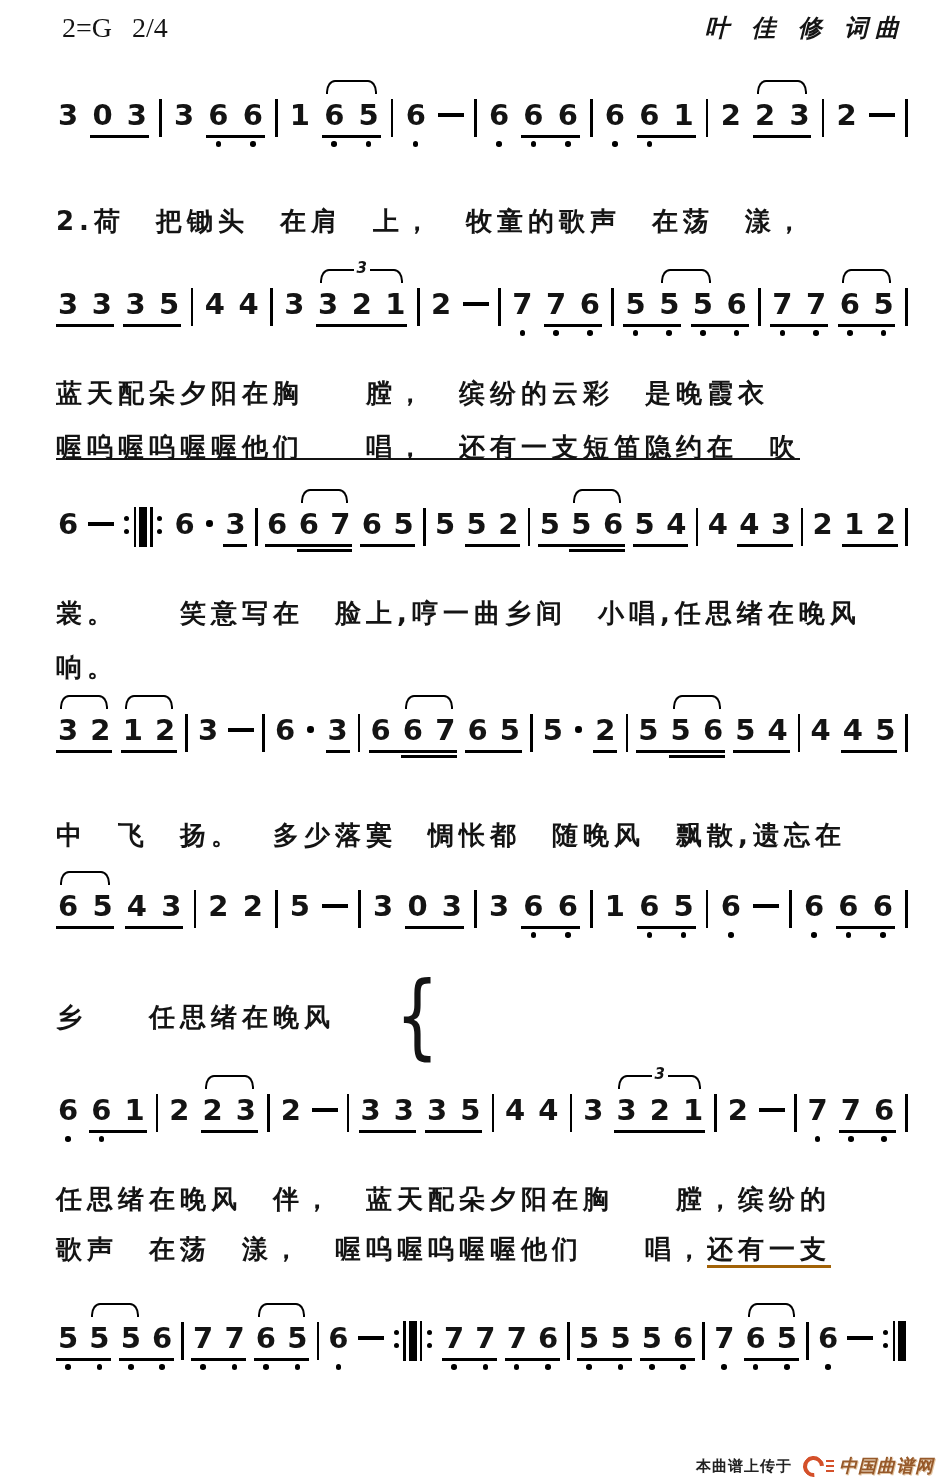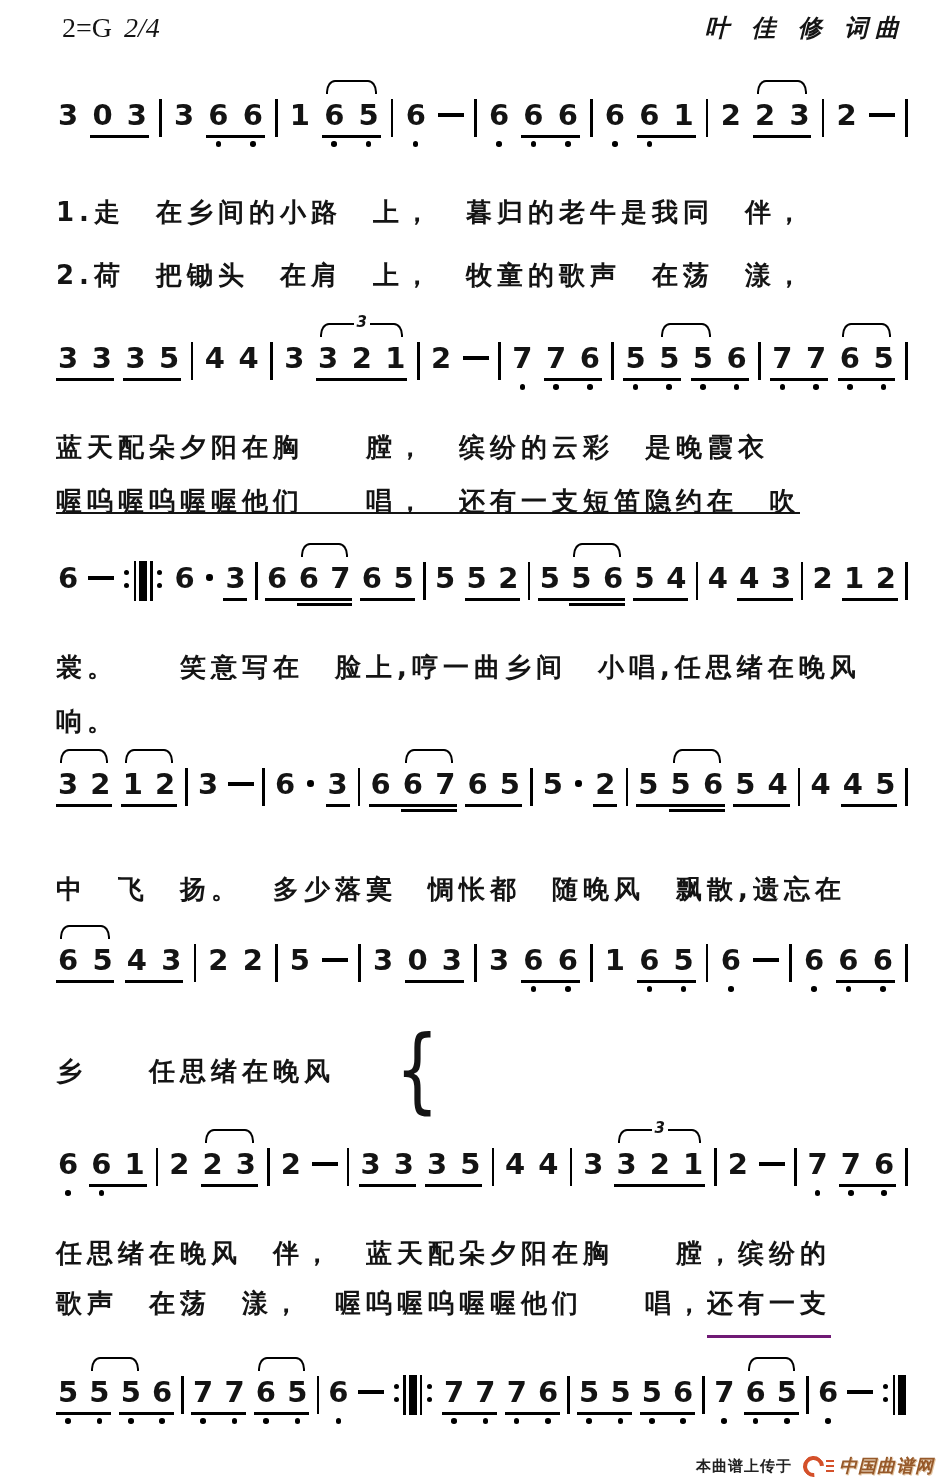"2/4" .keytime .ts { font-style: italic -> none; margin-left: 12px -> 20px }
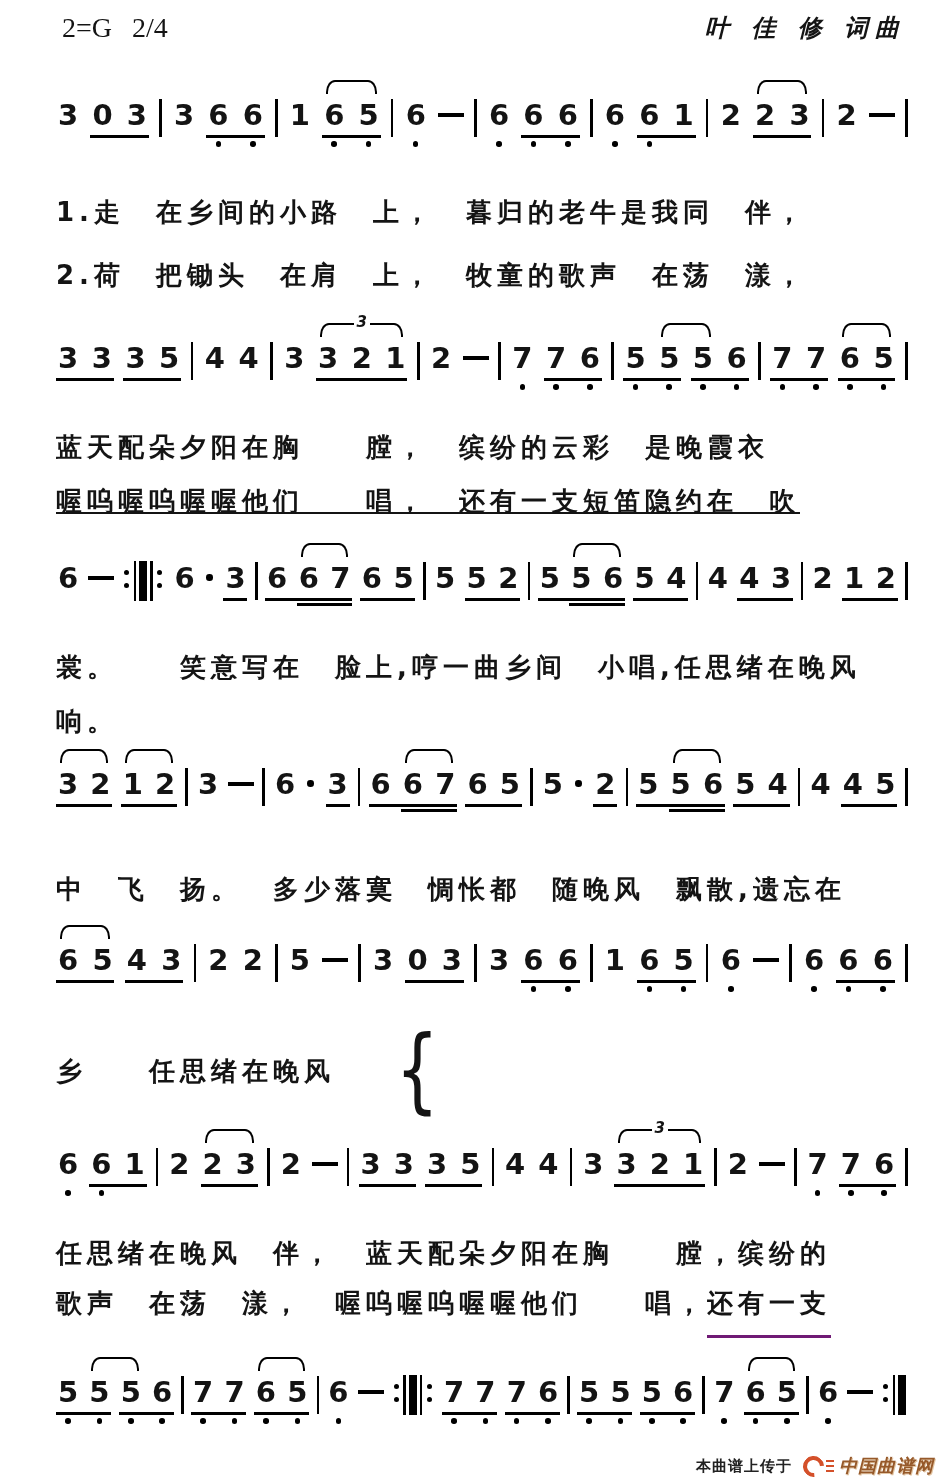"1.走 在乡间的小路 上， 暮归的老牛是我同 伴，" div.lyric { html: <div><span>1.走 在乡间的小路 上， 暮归的老牛是我同 伴，</span></div> -> none }
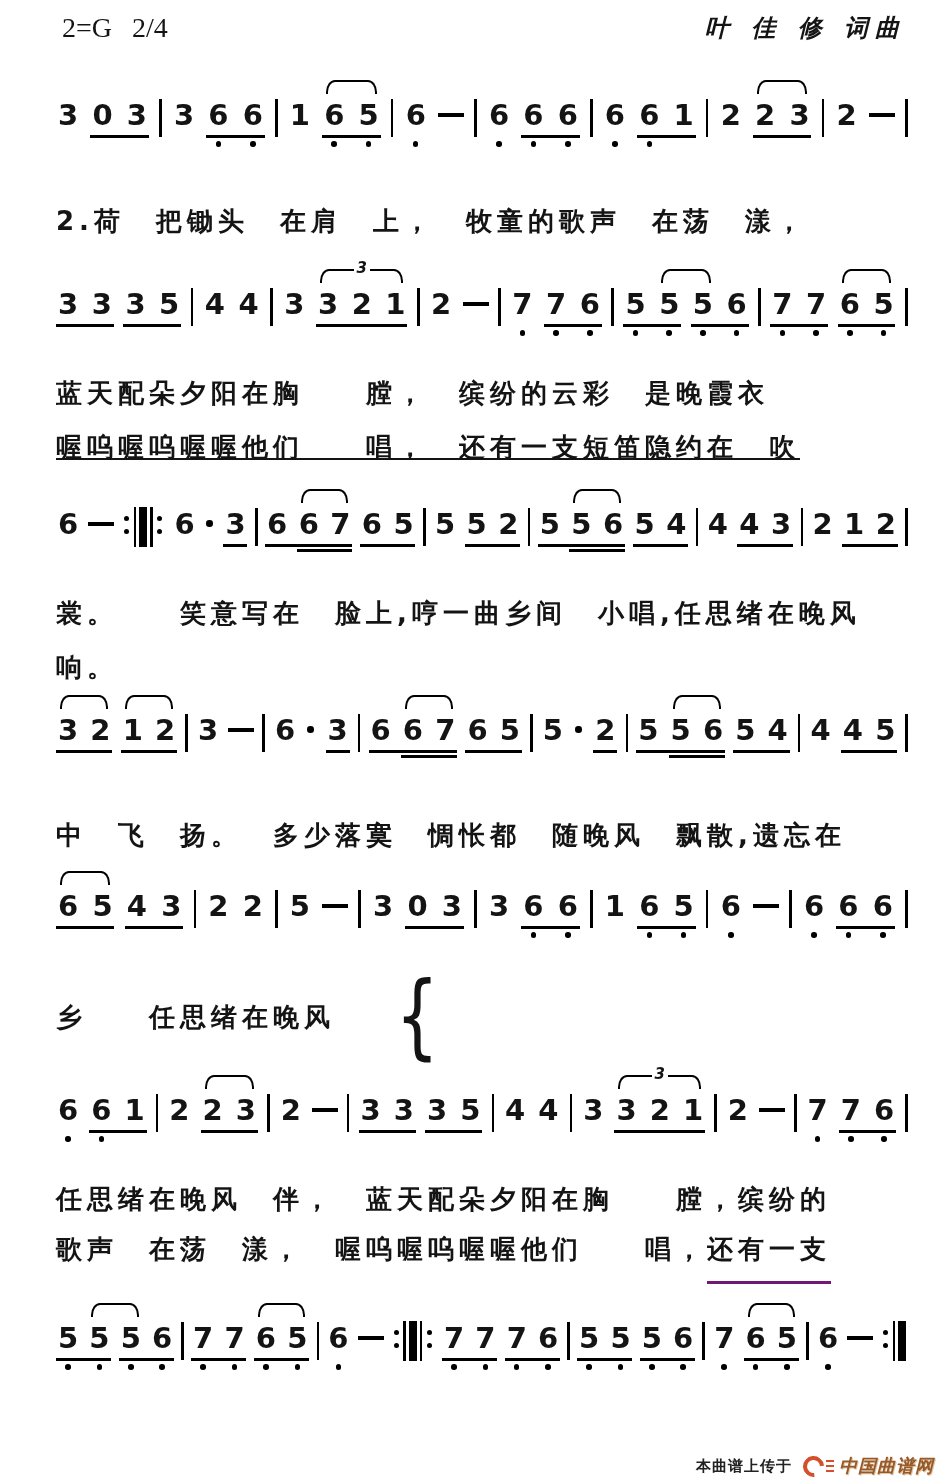"还有一支" .lseg.u { border-bottom: 3px solid #701a75 -> 3px solid #a16207; padding-bottom: 17px -> 1px }
